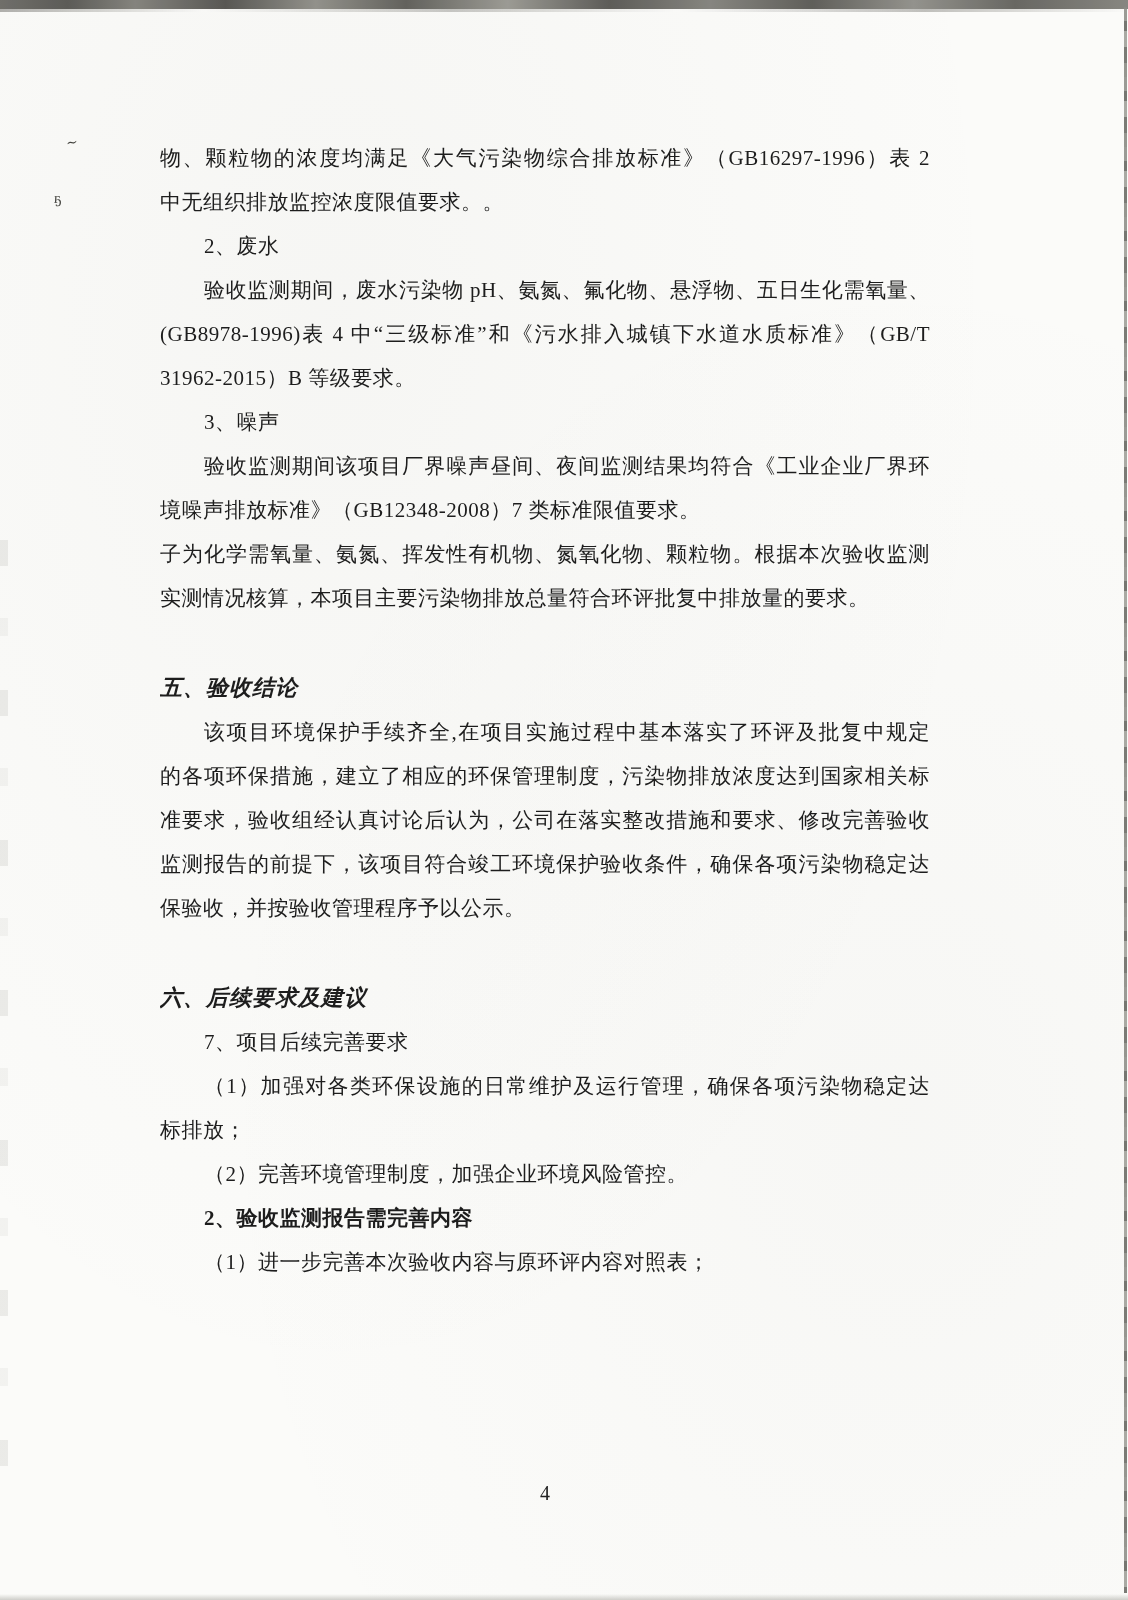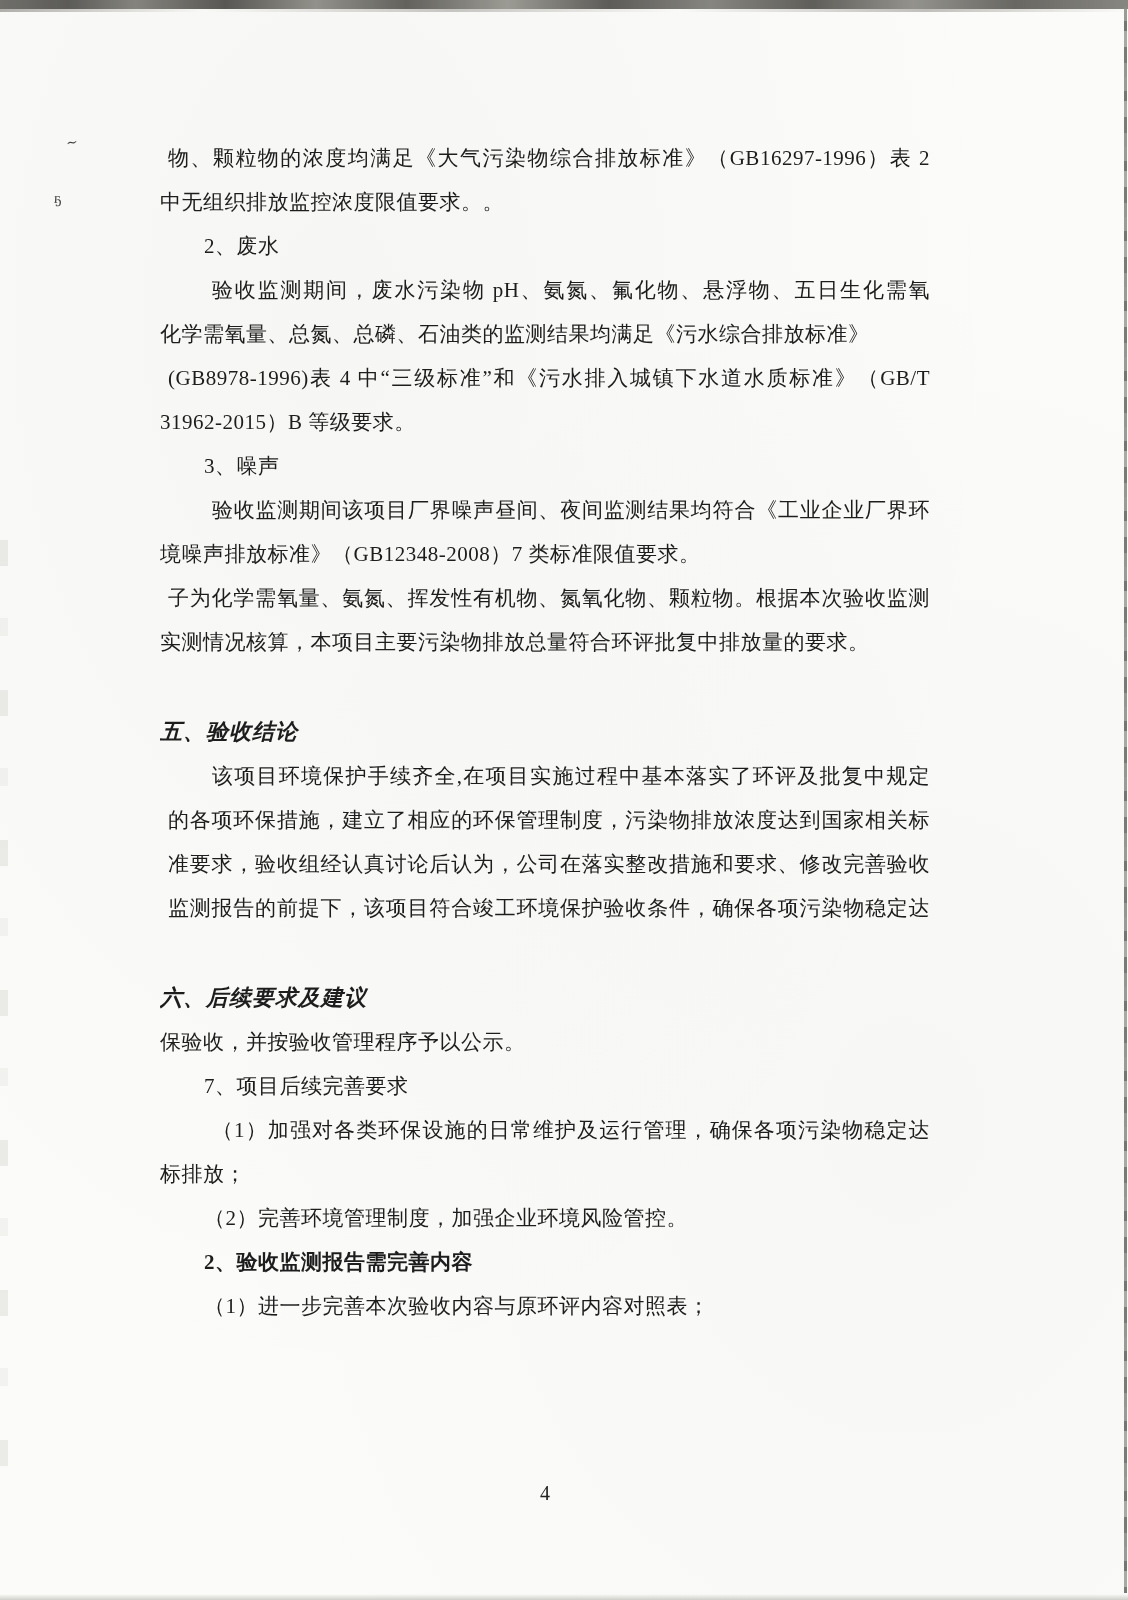"物、颗粒物的浓度均满足《大气污染物综合排放标准》（GB16297-1996）表" .line.justify { margin-left: 8px -> none }
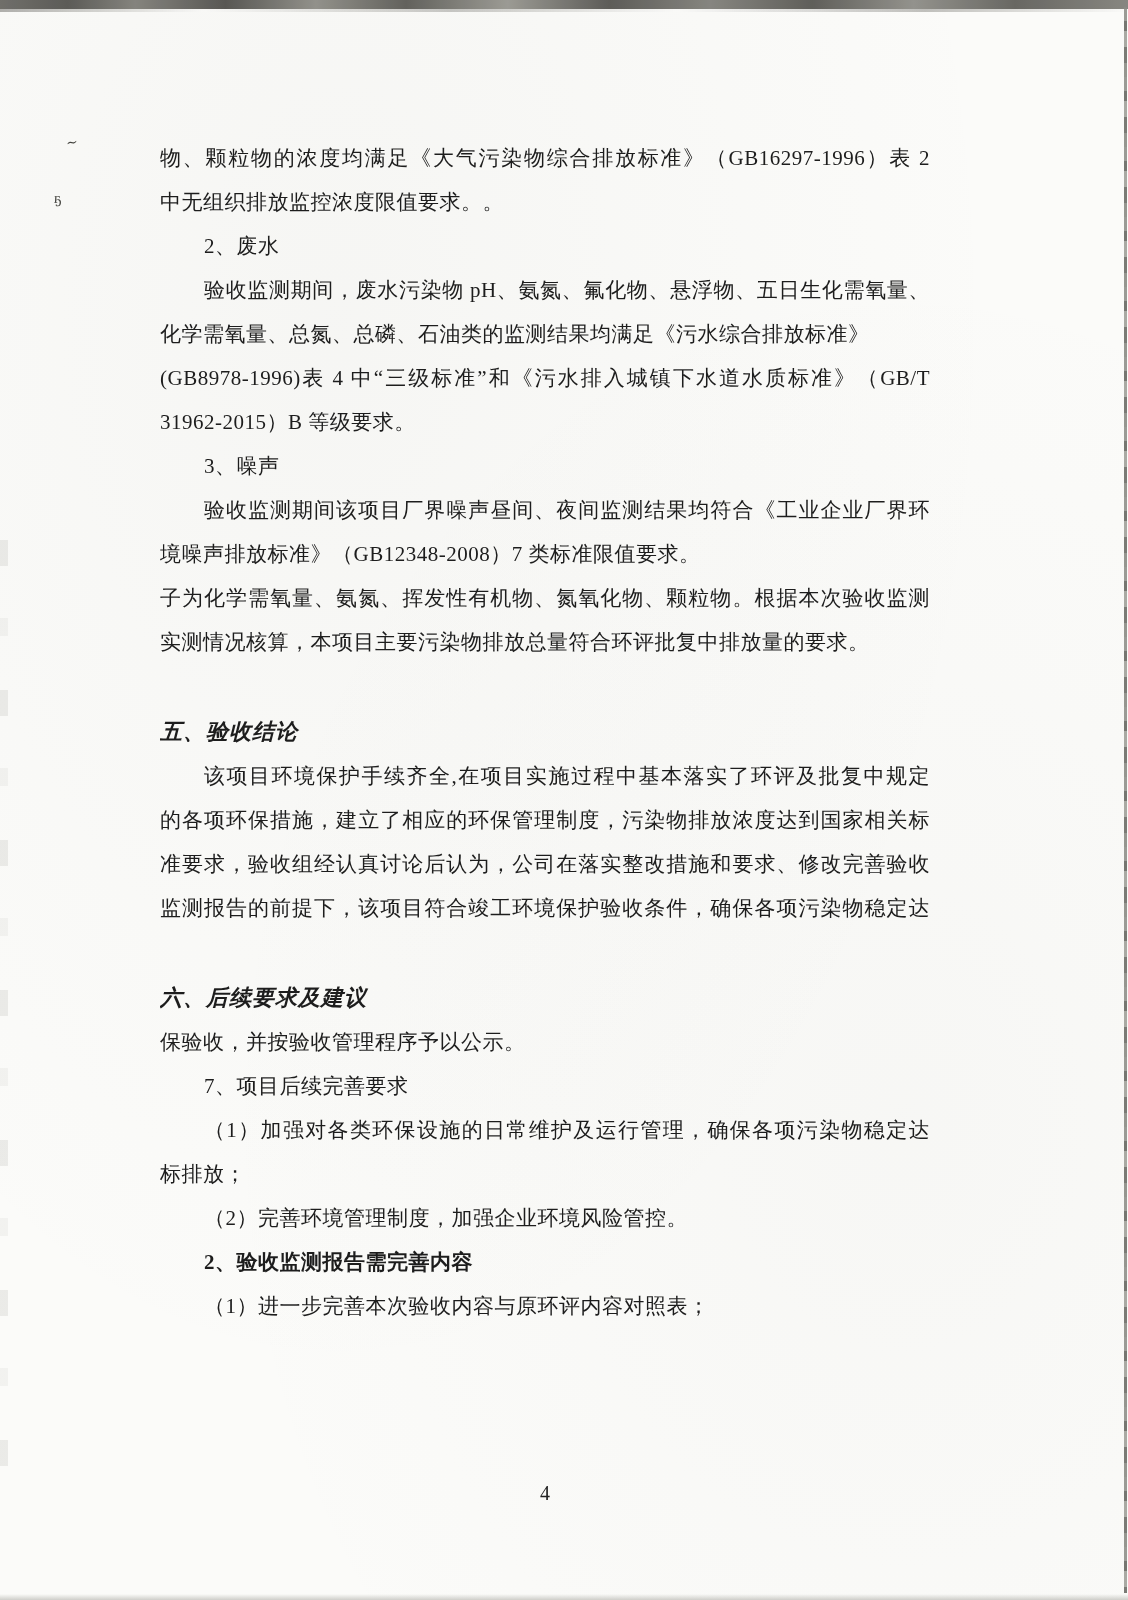"化学需氧量、总氮、总磷、石油类的监测结果均满足《污水综合排放标准》" div.line { html: <div>化学需氧量、总氮、总磷、石油类的监测结果均满足《污水综合排放标准》</div> -> none }
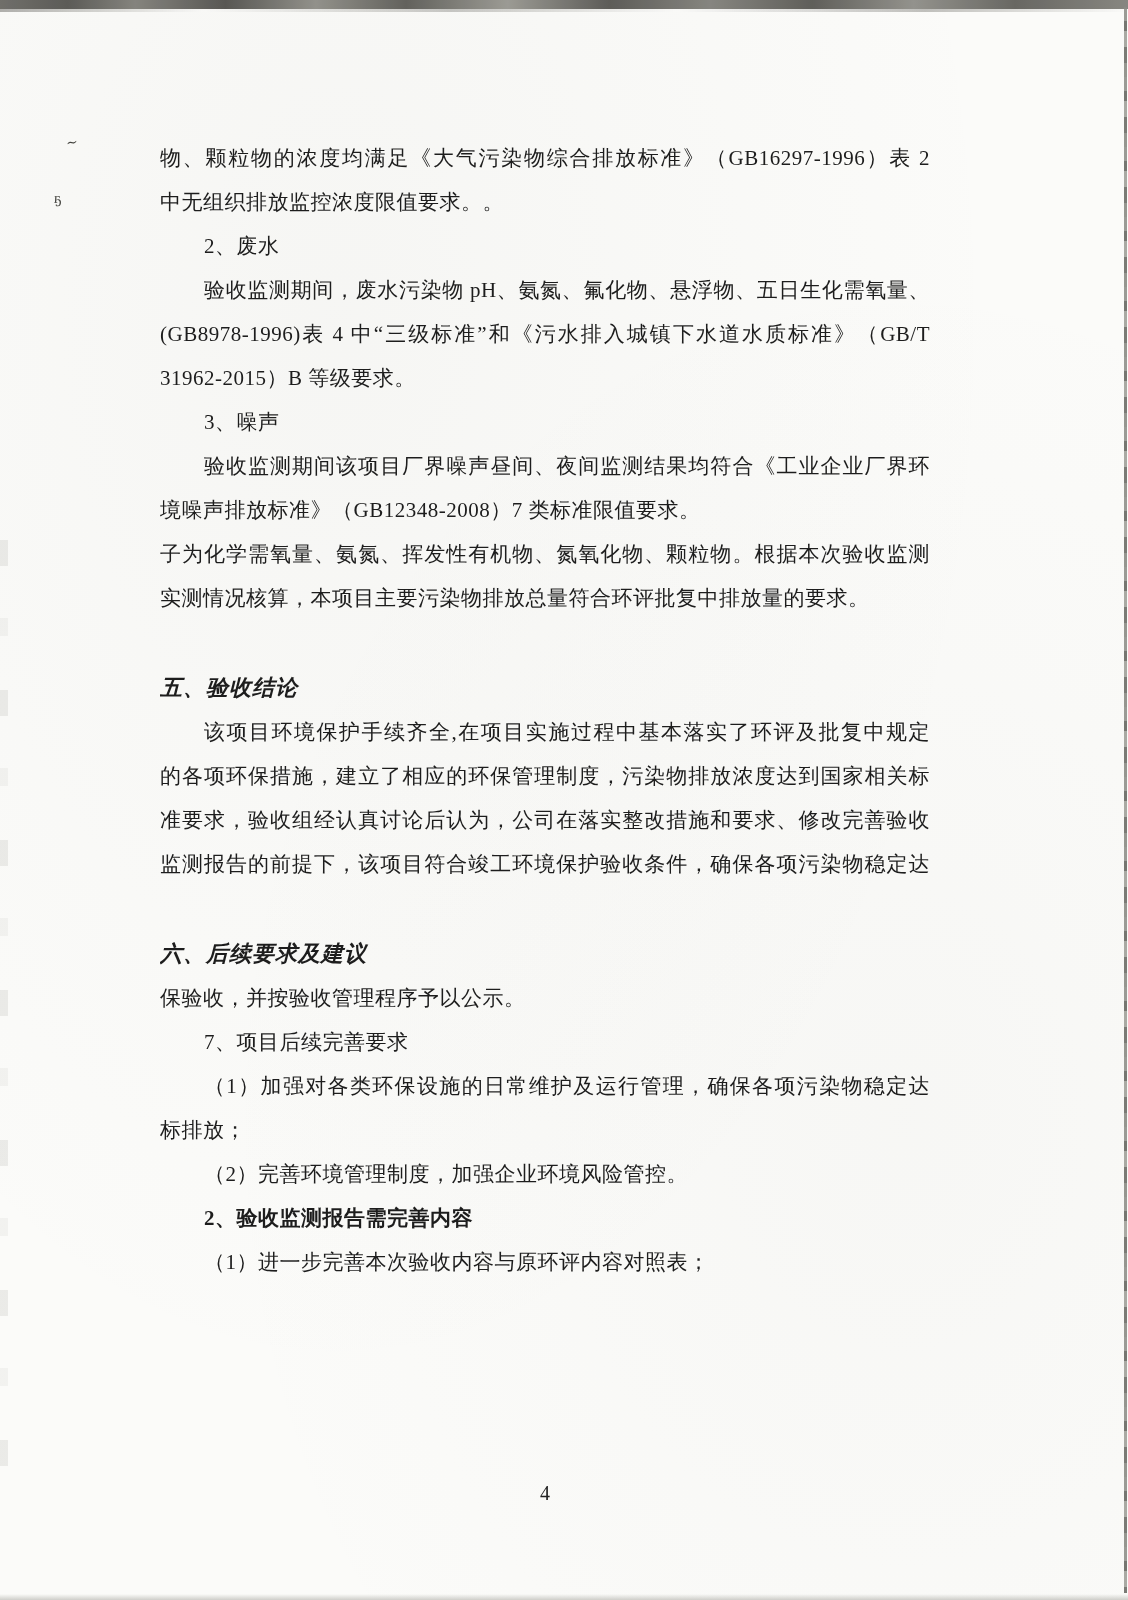"六、后续要求及建议" div.line { order: before "保验收，并按验收管理程序予以公示。" -> after "保验收，并按验收管理程序予以公示。" }
